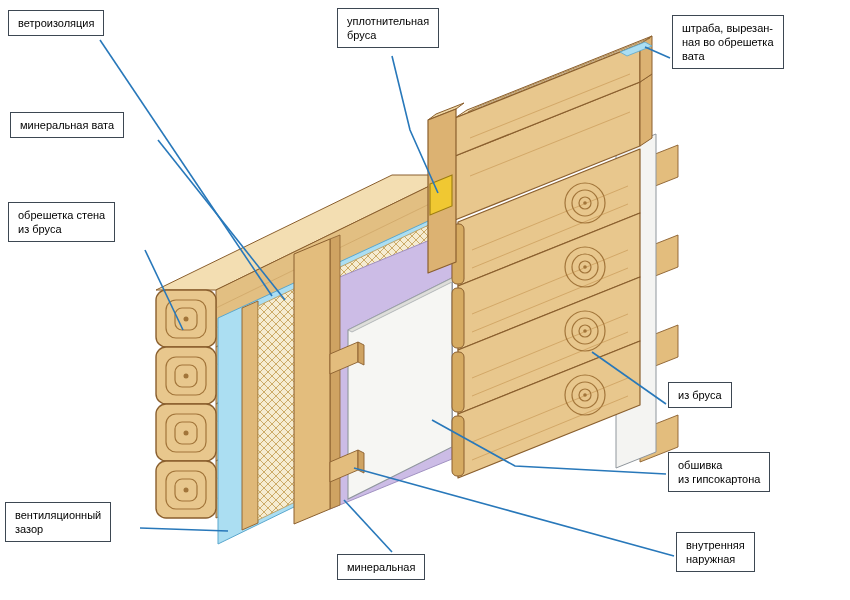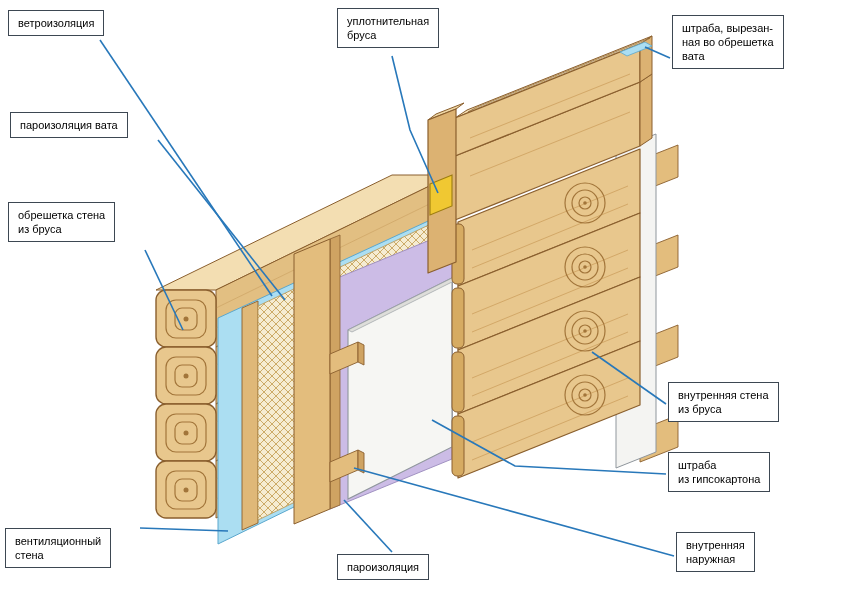"пароизоляция вата" div.ln { text: пароизоляция -> минеральная }
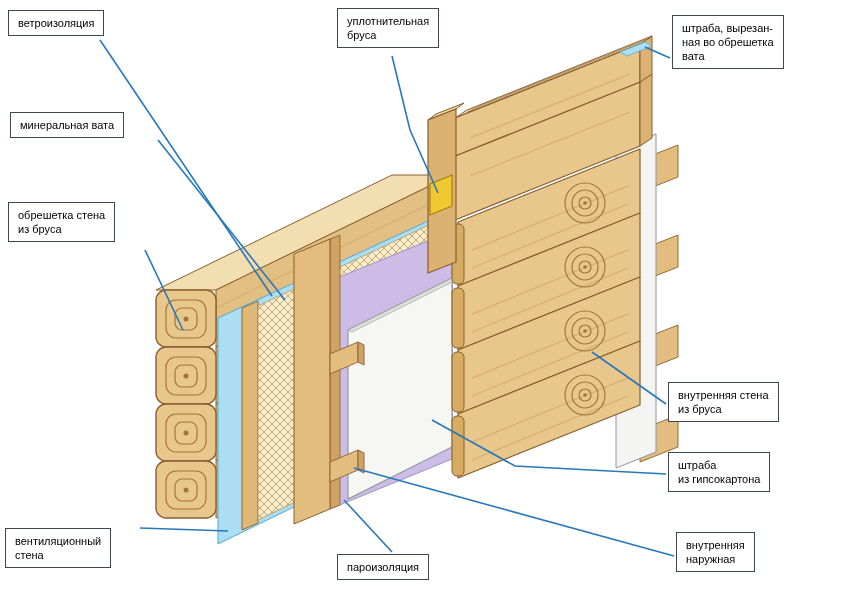"внутренняя стена" div.ln { html: <div>внутренняя стена</div> -> none }
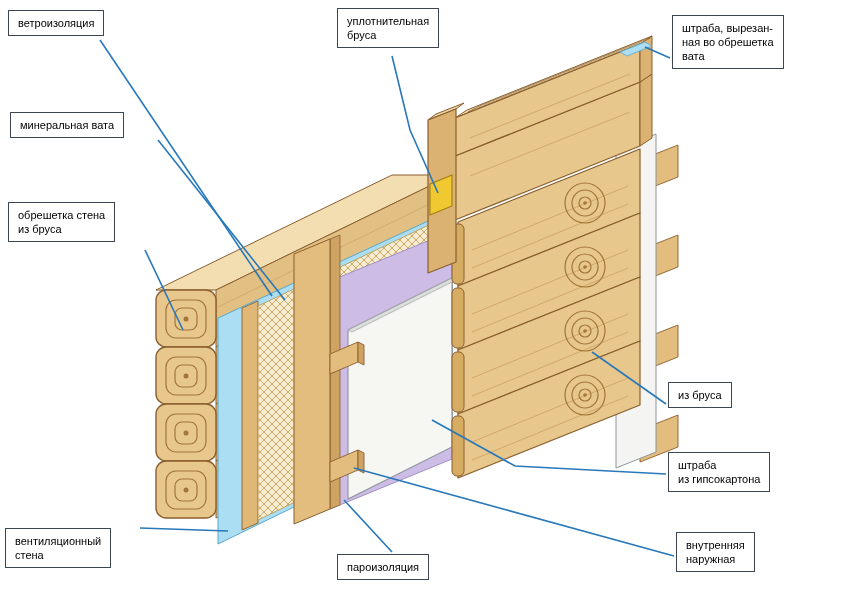"штраба" div.ln { text: штраба -> обшивка }
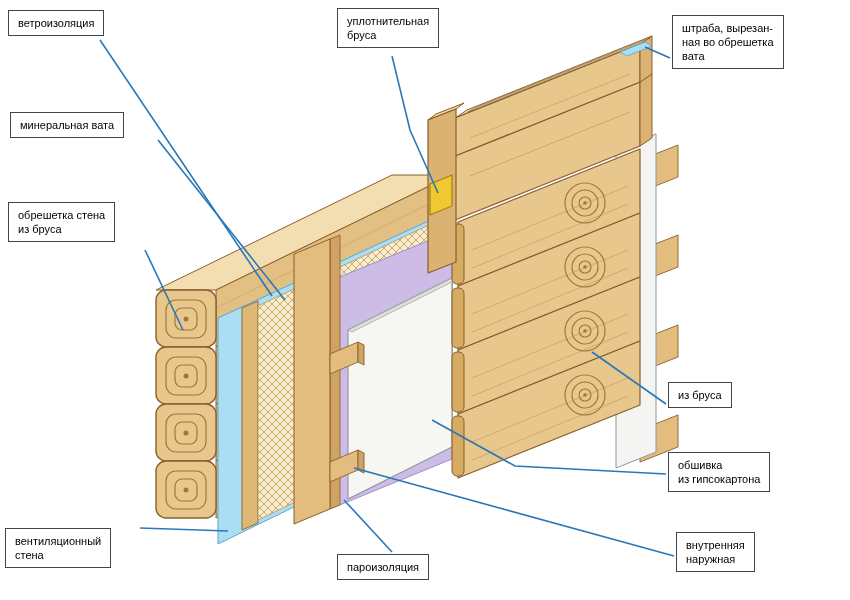"вентиляционный" div.label { top: 528px -> 502px }
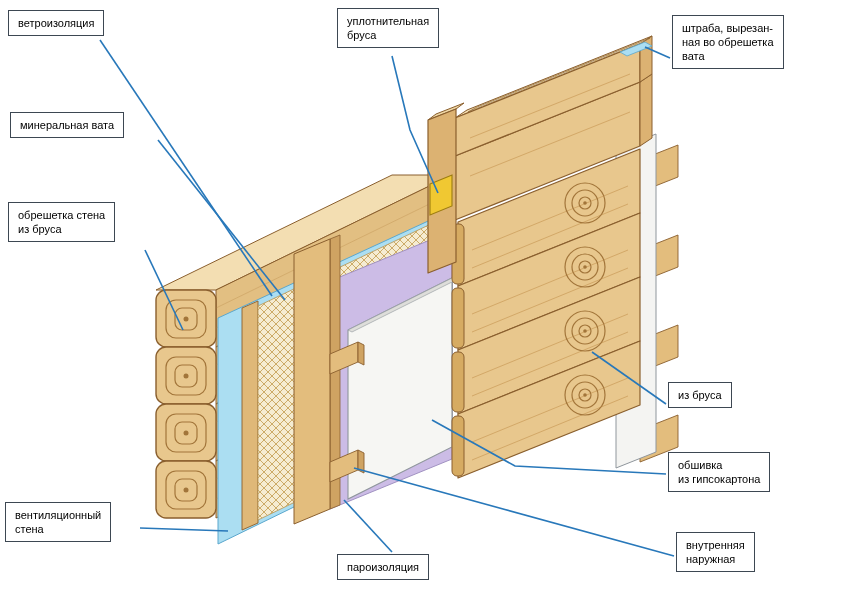"стена" div.ln { text: стена -> зазор }
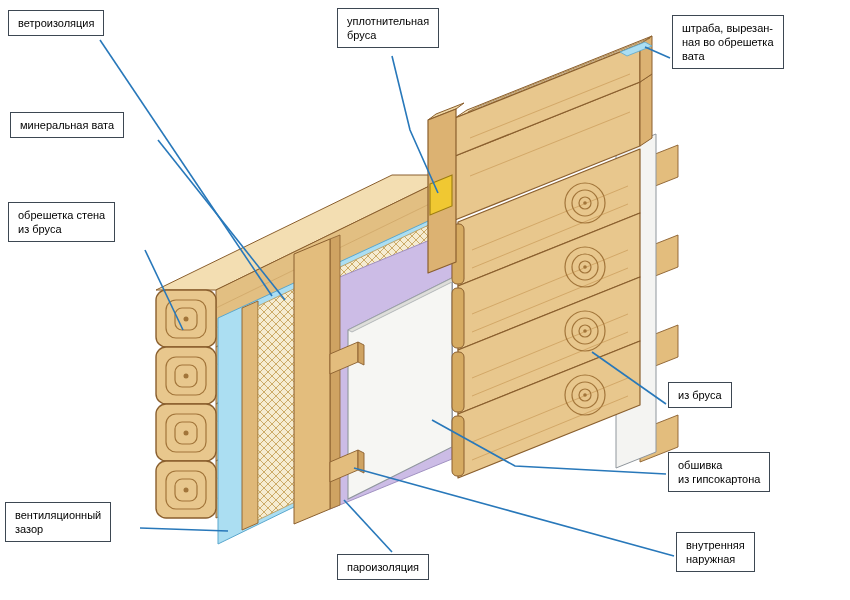"пароизоляция" div.ln { text: пароизоляция -> минеральная }
